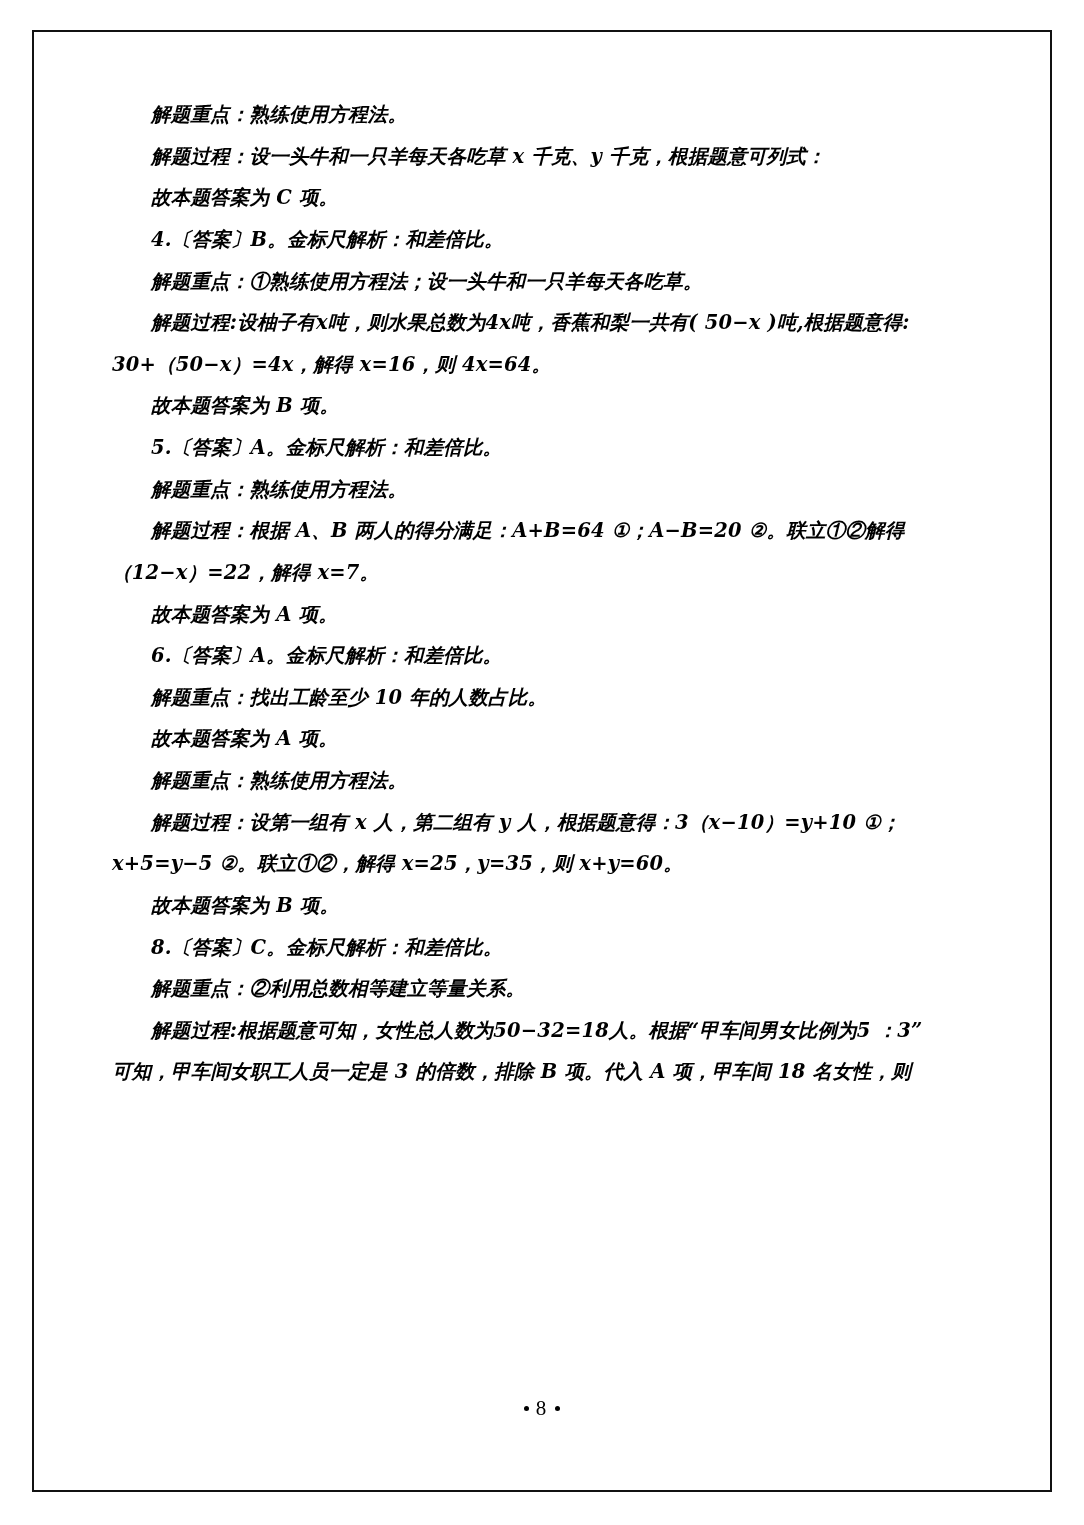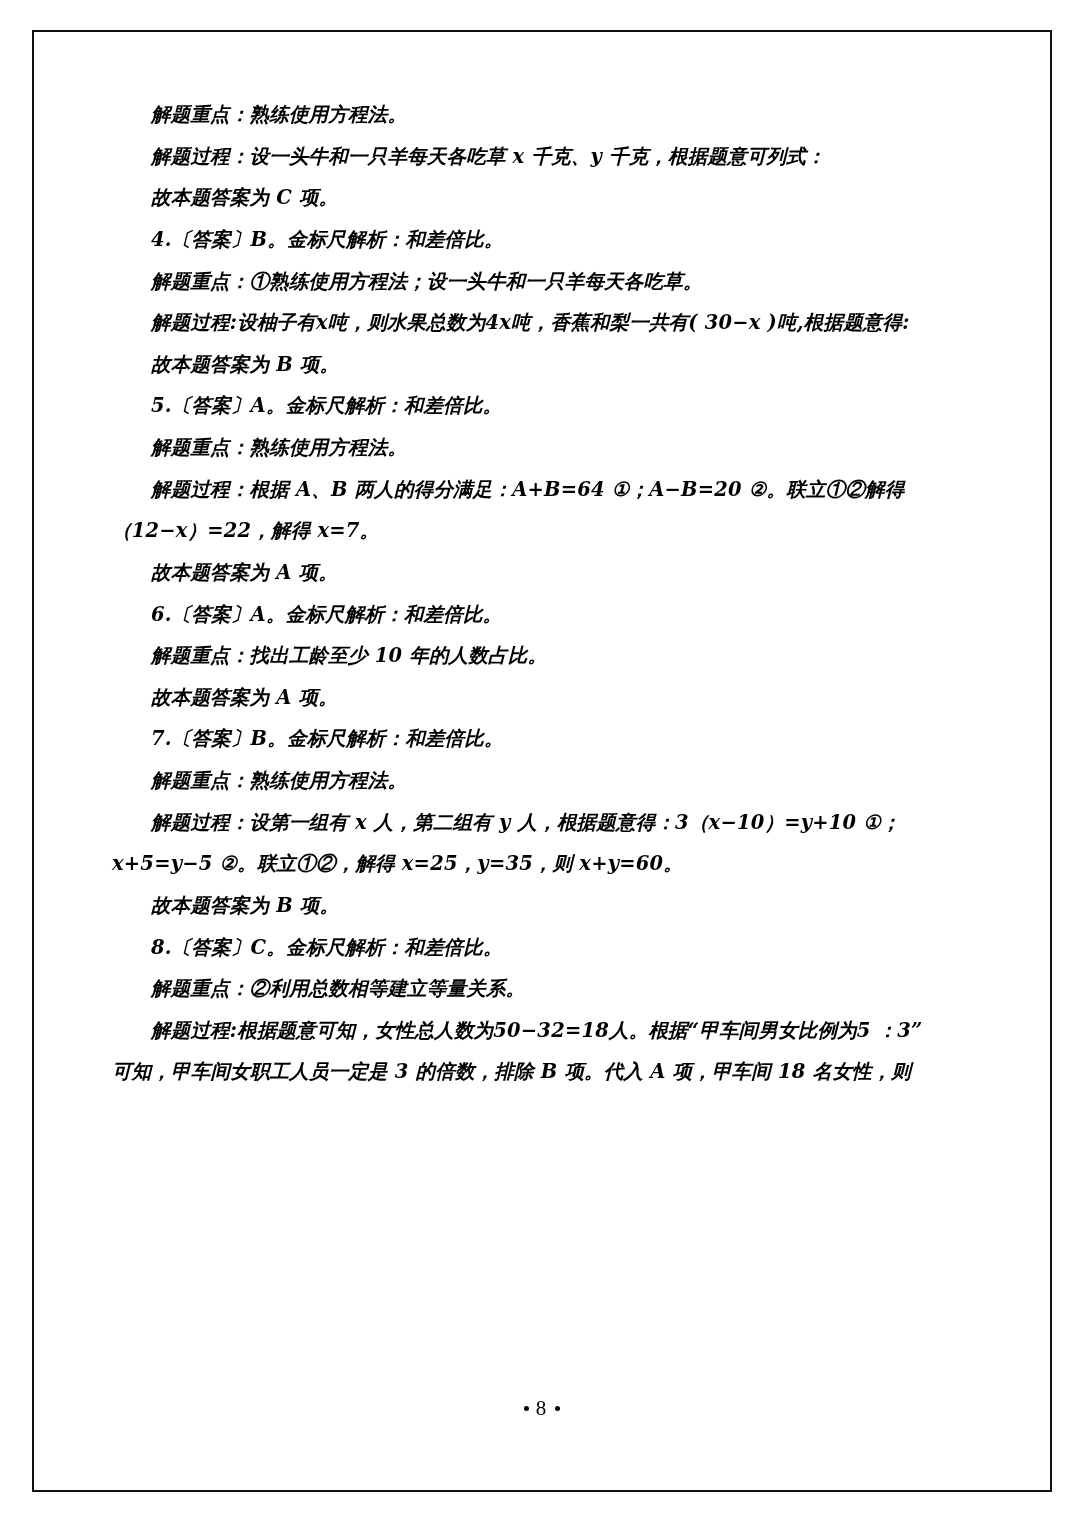"解题过程:设柚子有x吨，则水果总数为4x吨，香蕉和梨一共有( 30−x" p.para { text: 30 -> 50 }
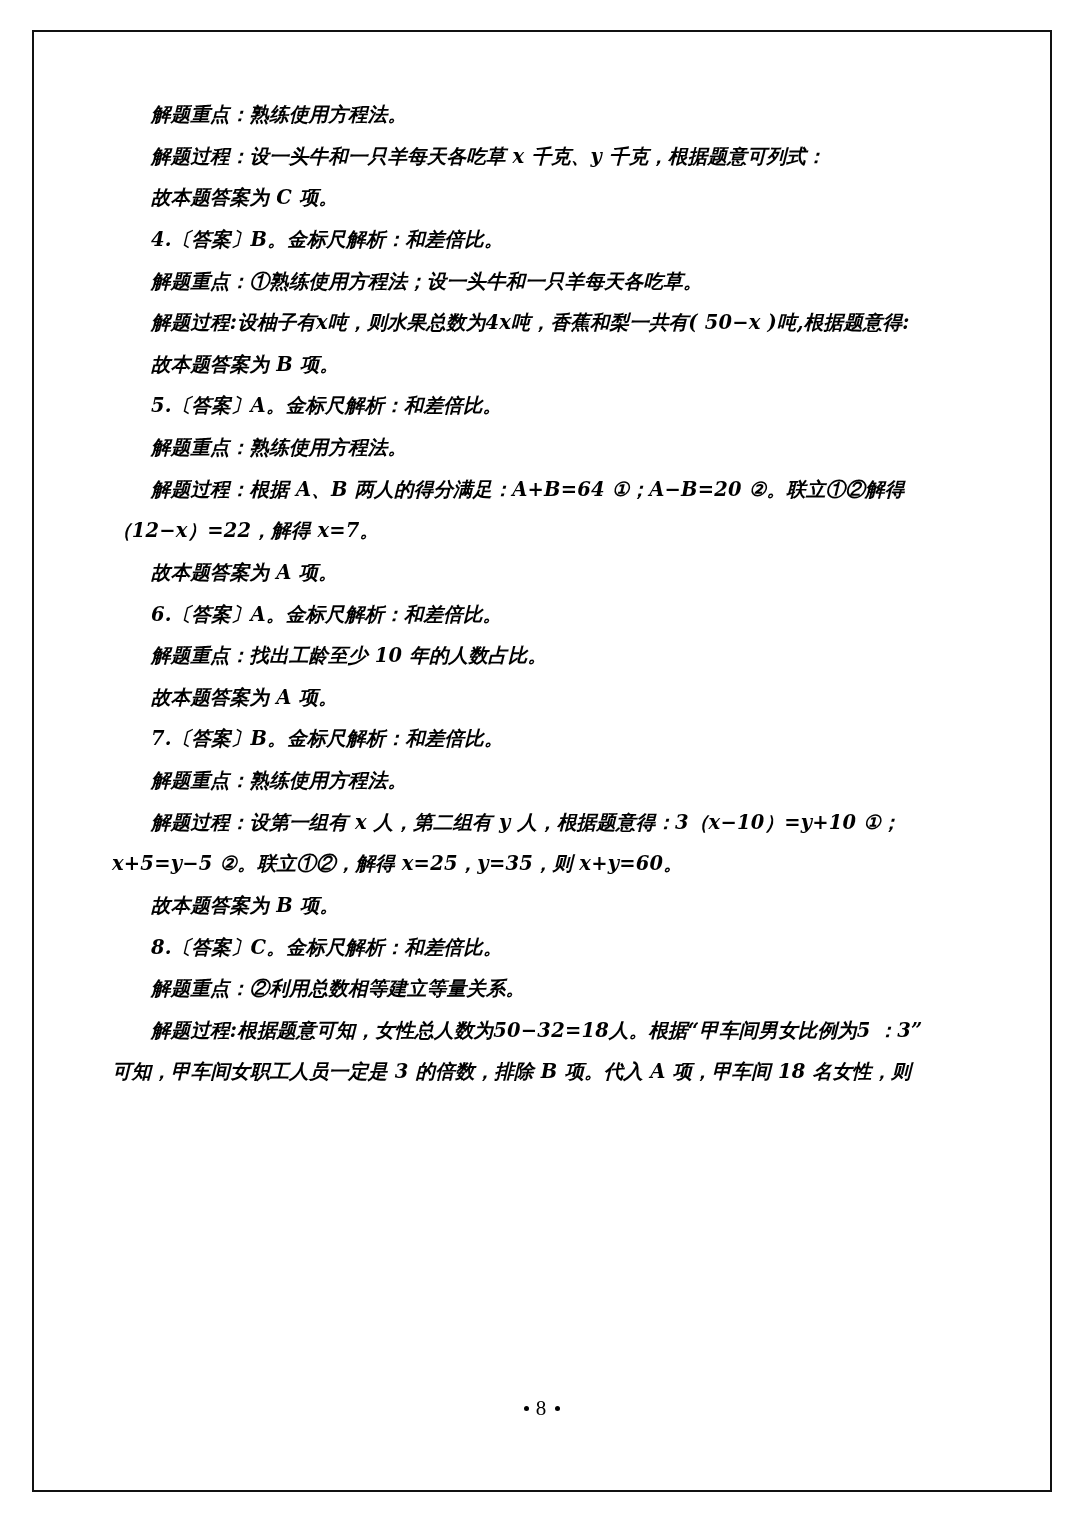"30+（50−x）=4x，解得 x=16，则 4x=64。" p.para { html: none -> <p>30+（50−x）=4x，解得 x=16，则 4x=64。</p> }
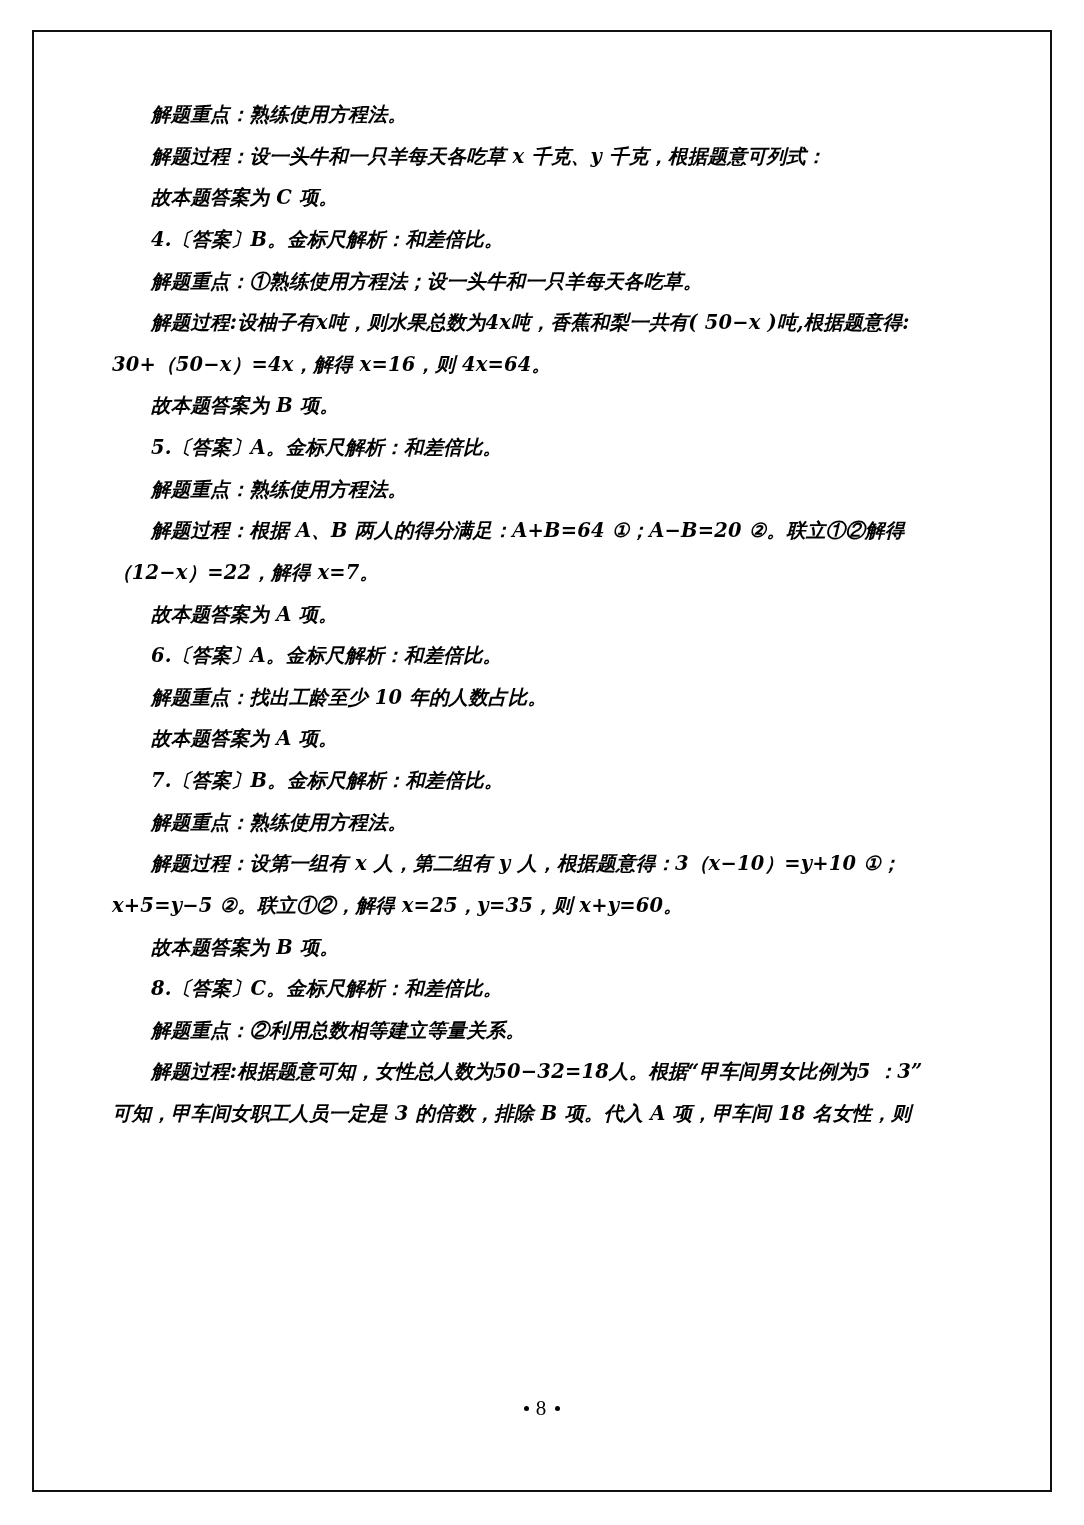"7.〔答案〕B。金标尺解析：和差倍比。" p.para { html: <p>7.〔答案〕B。金标尺解析：和差倍比。</p> -> none }
